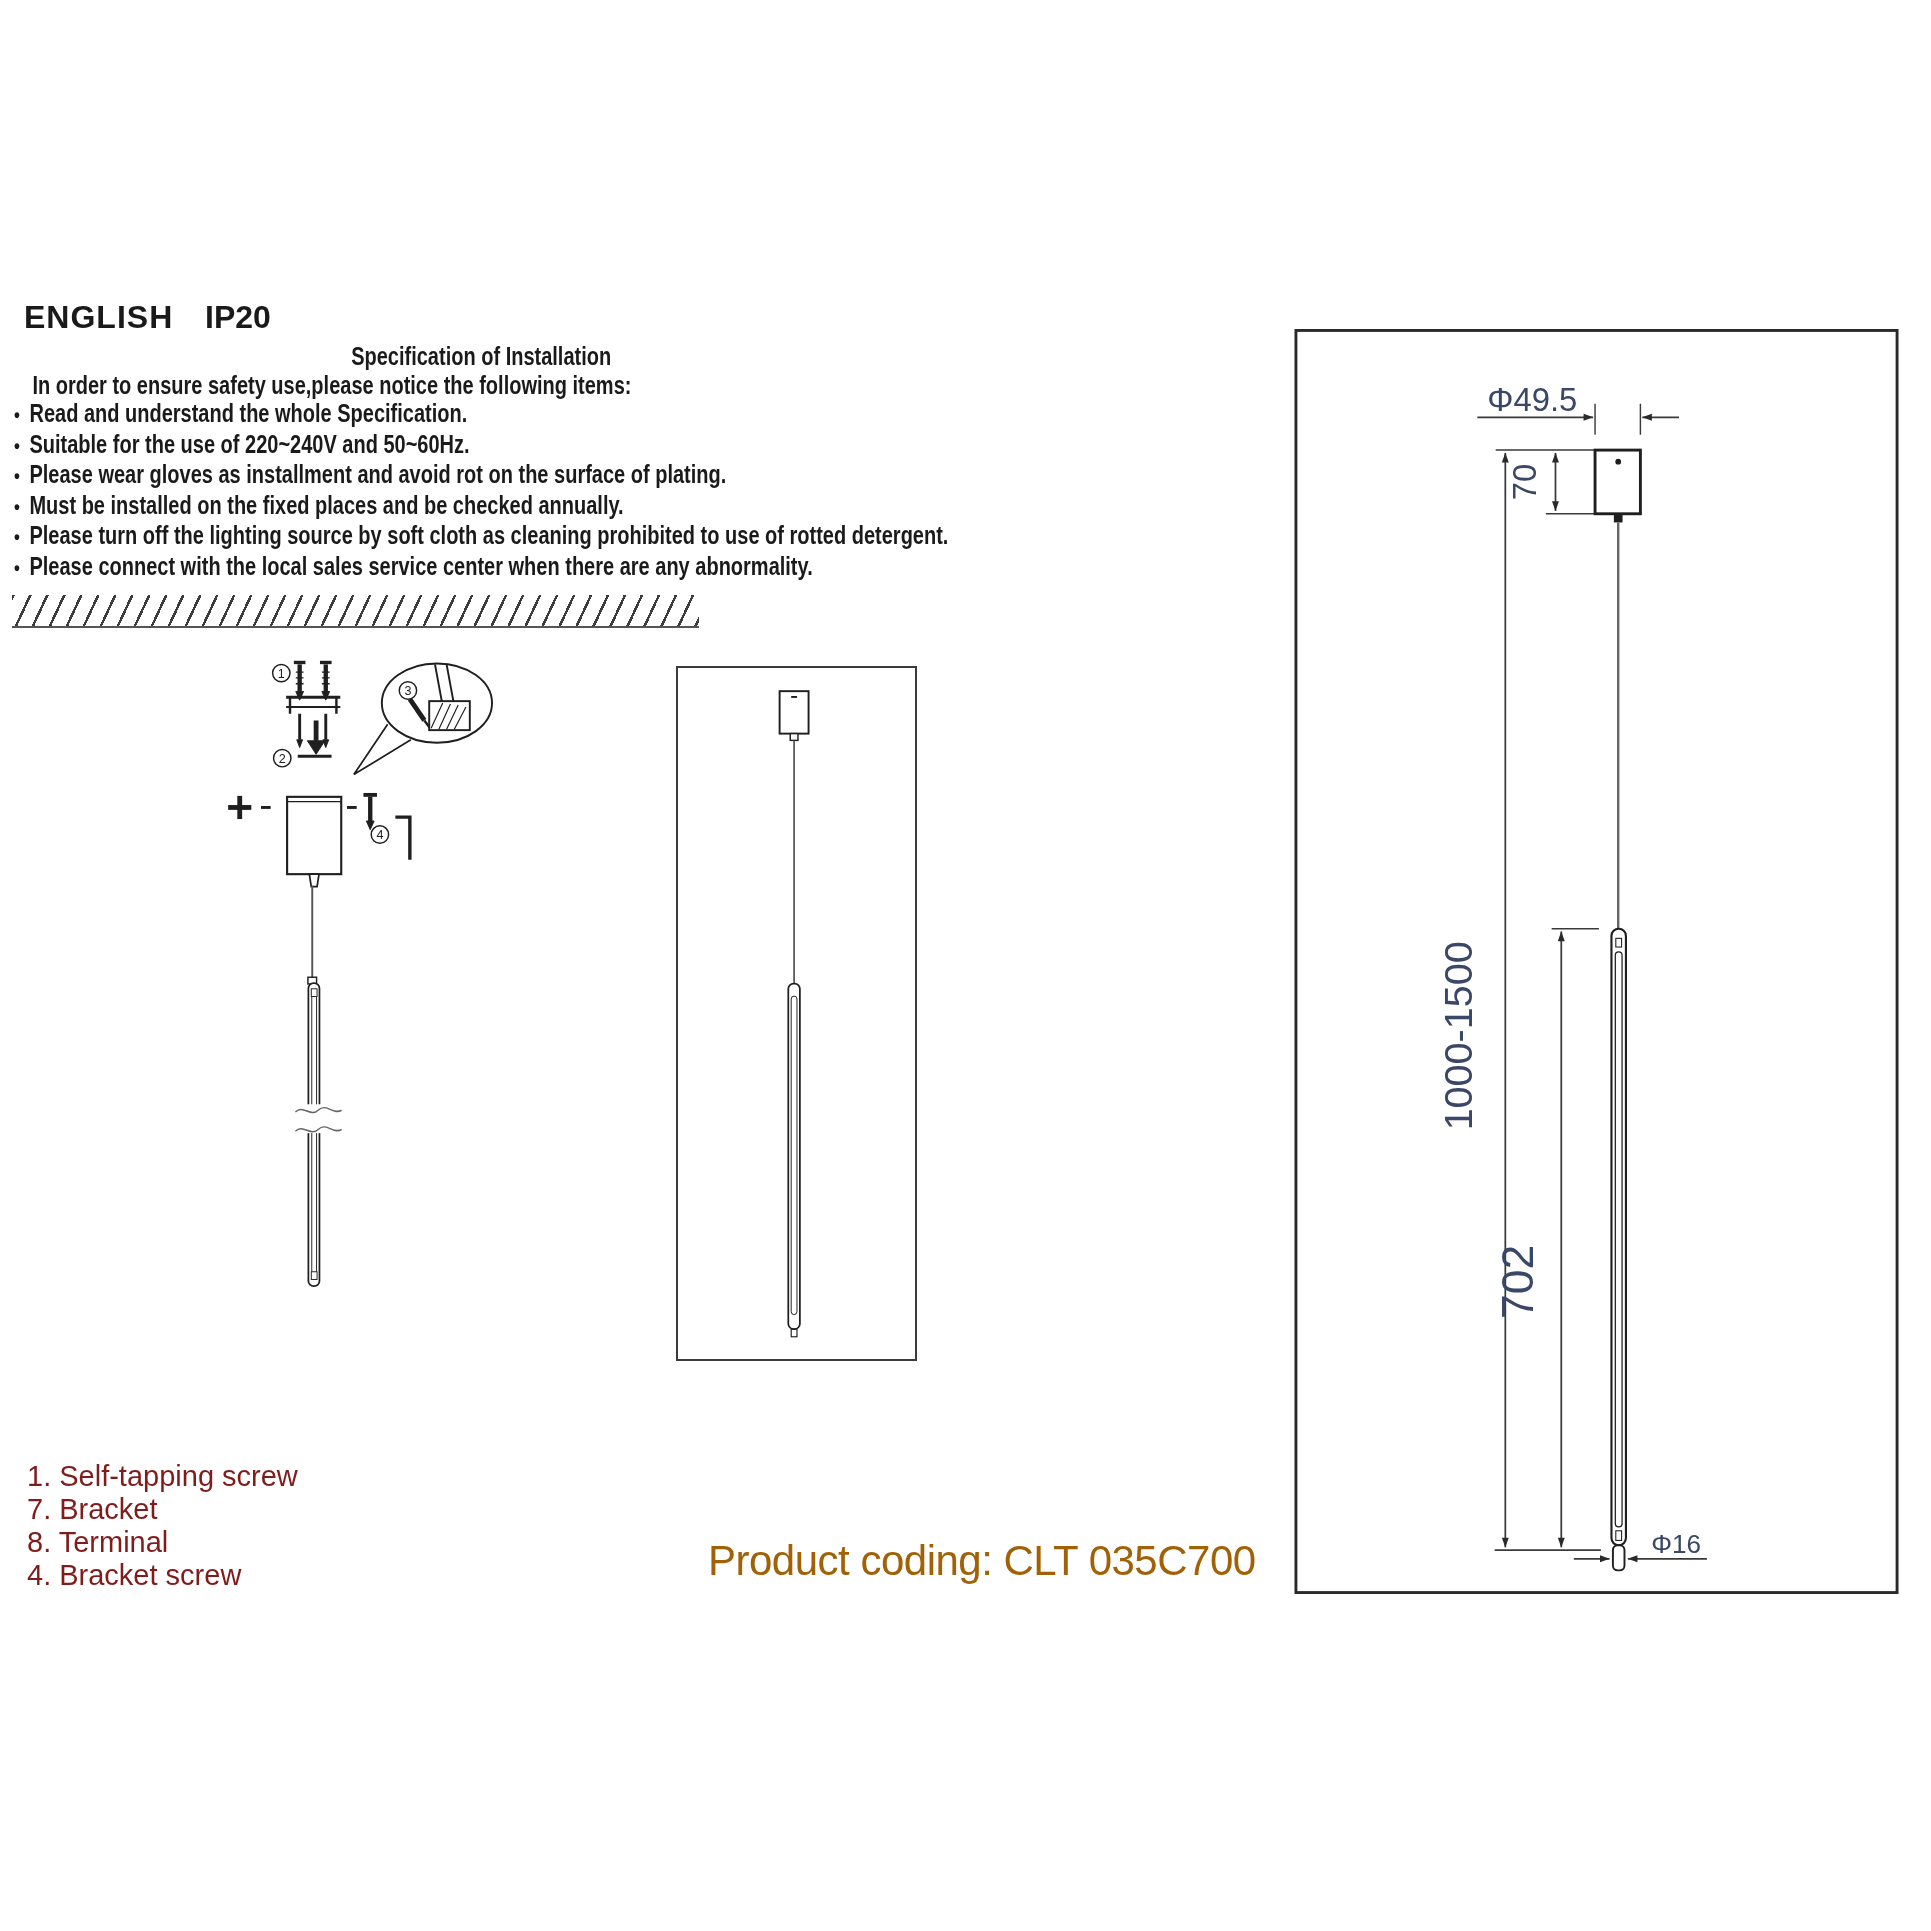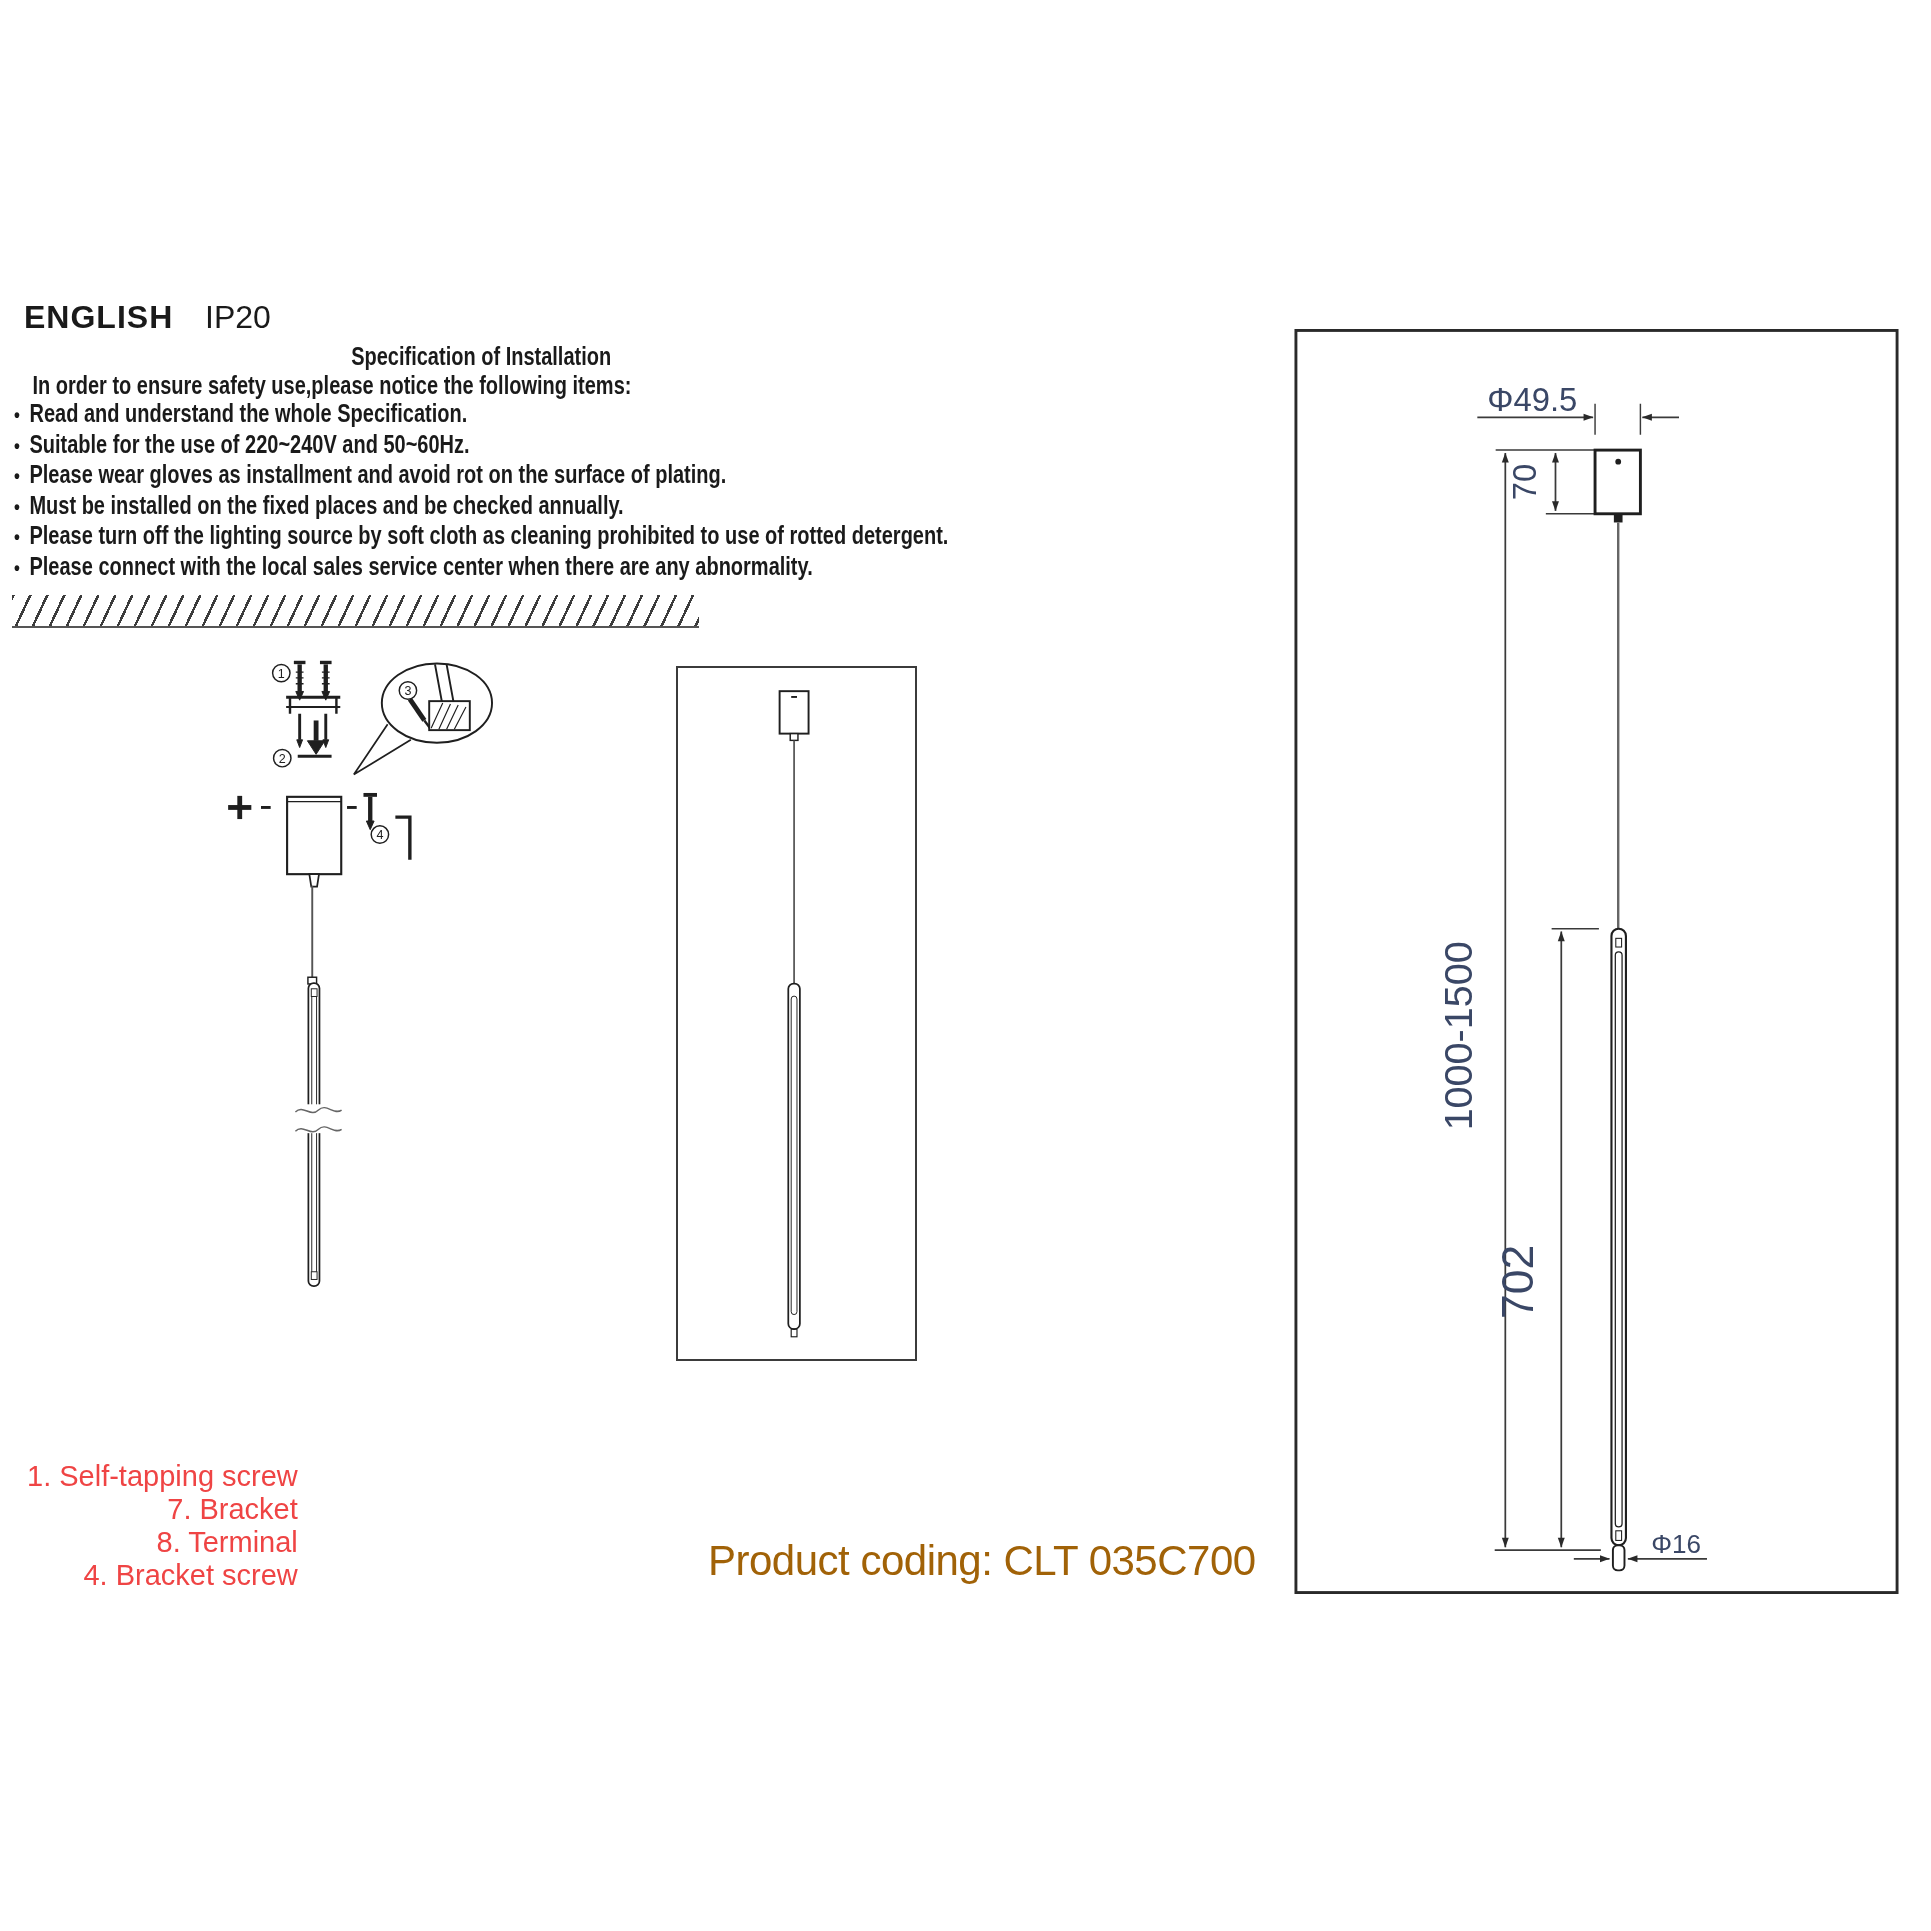"IP20" #hdr-ip { font-weight: normal -> bold }
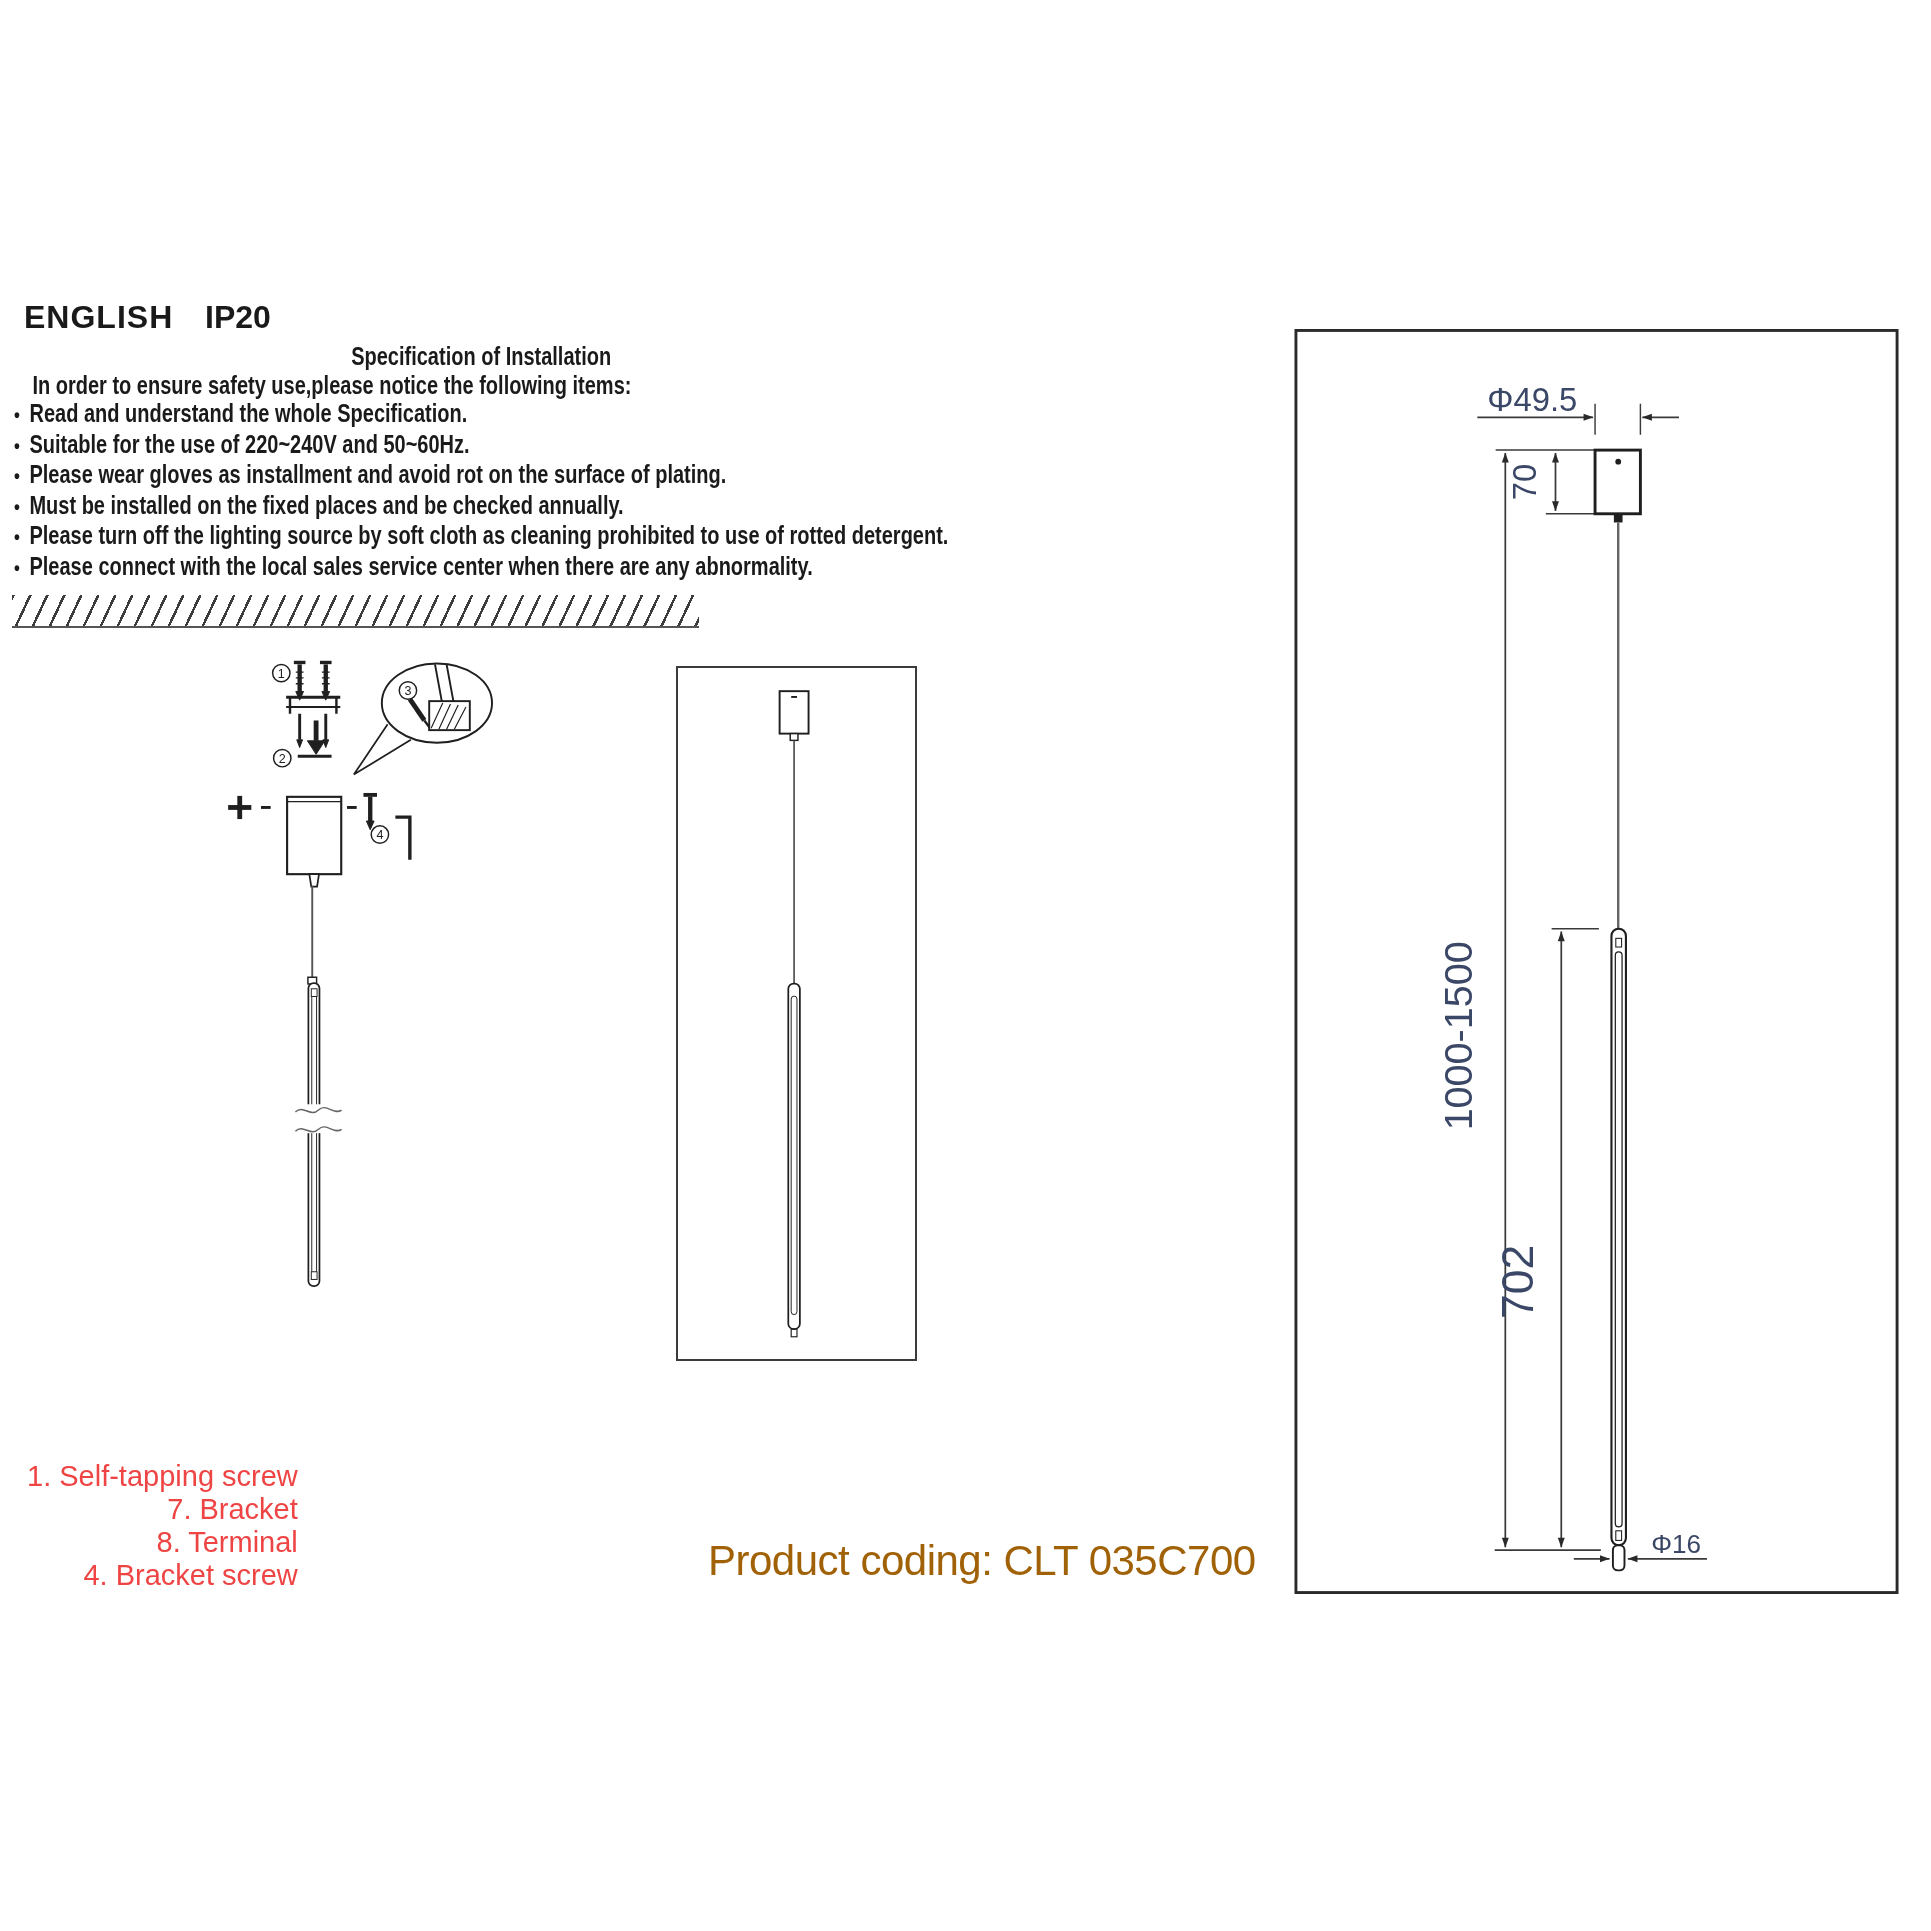"1. Self-tapping screw" #parts { color: #ef4444 -> #7f1d1d; text-align: right -> none }
